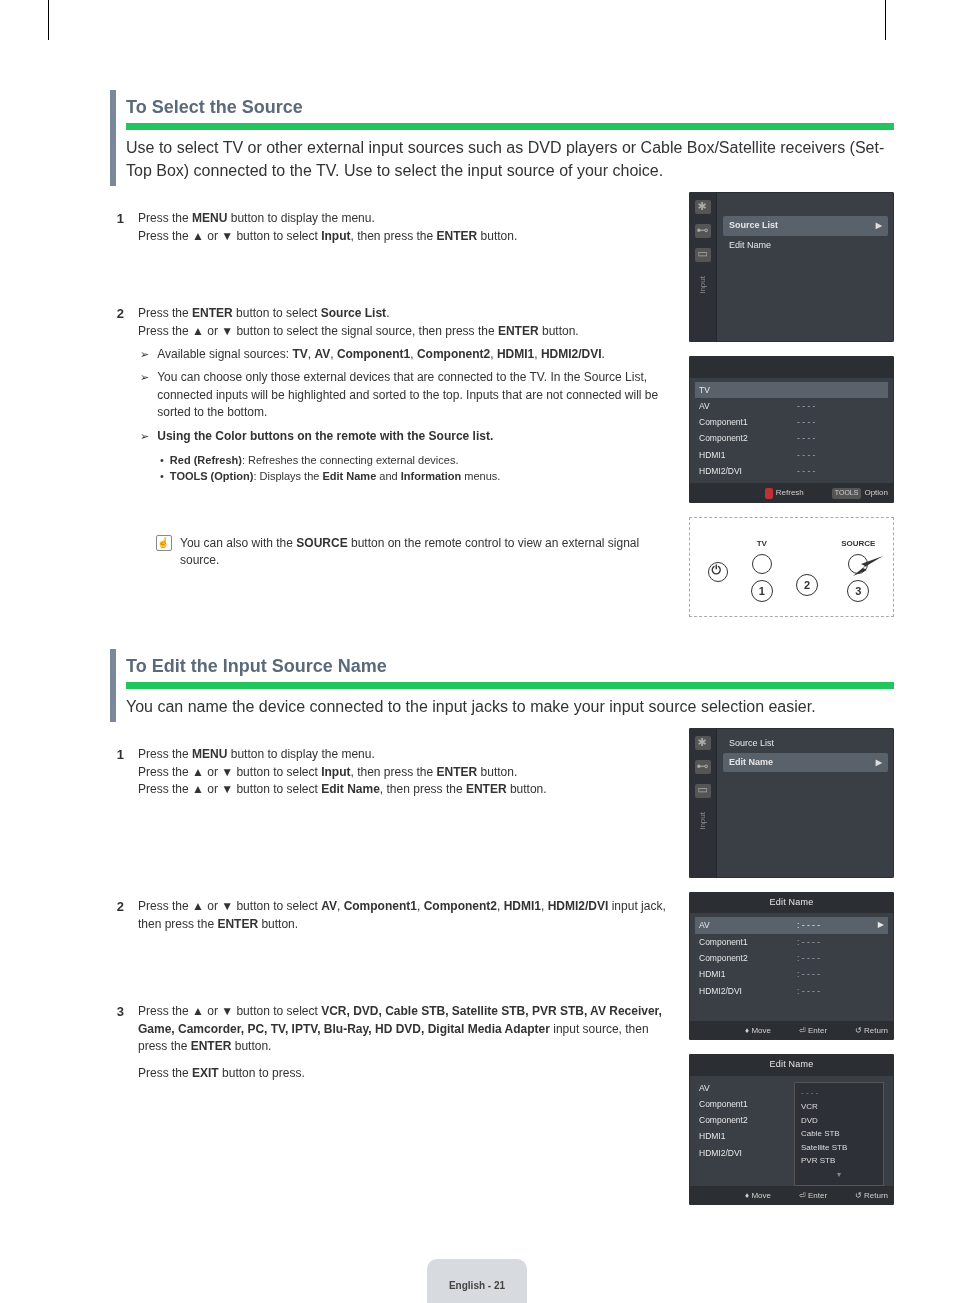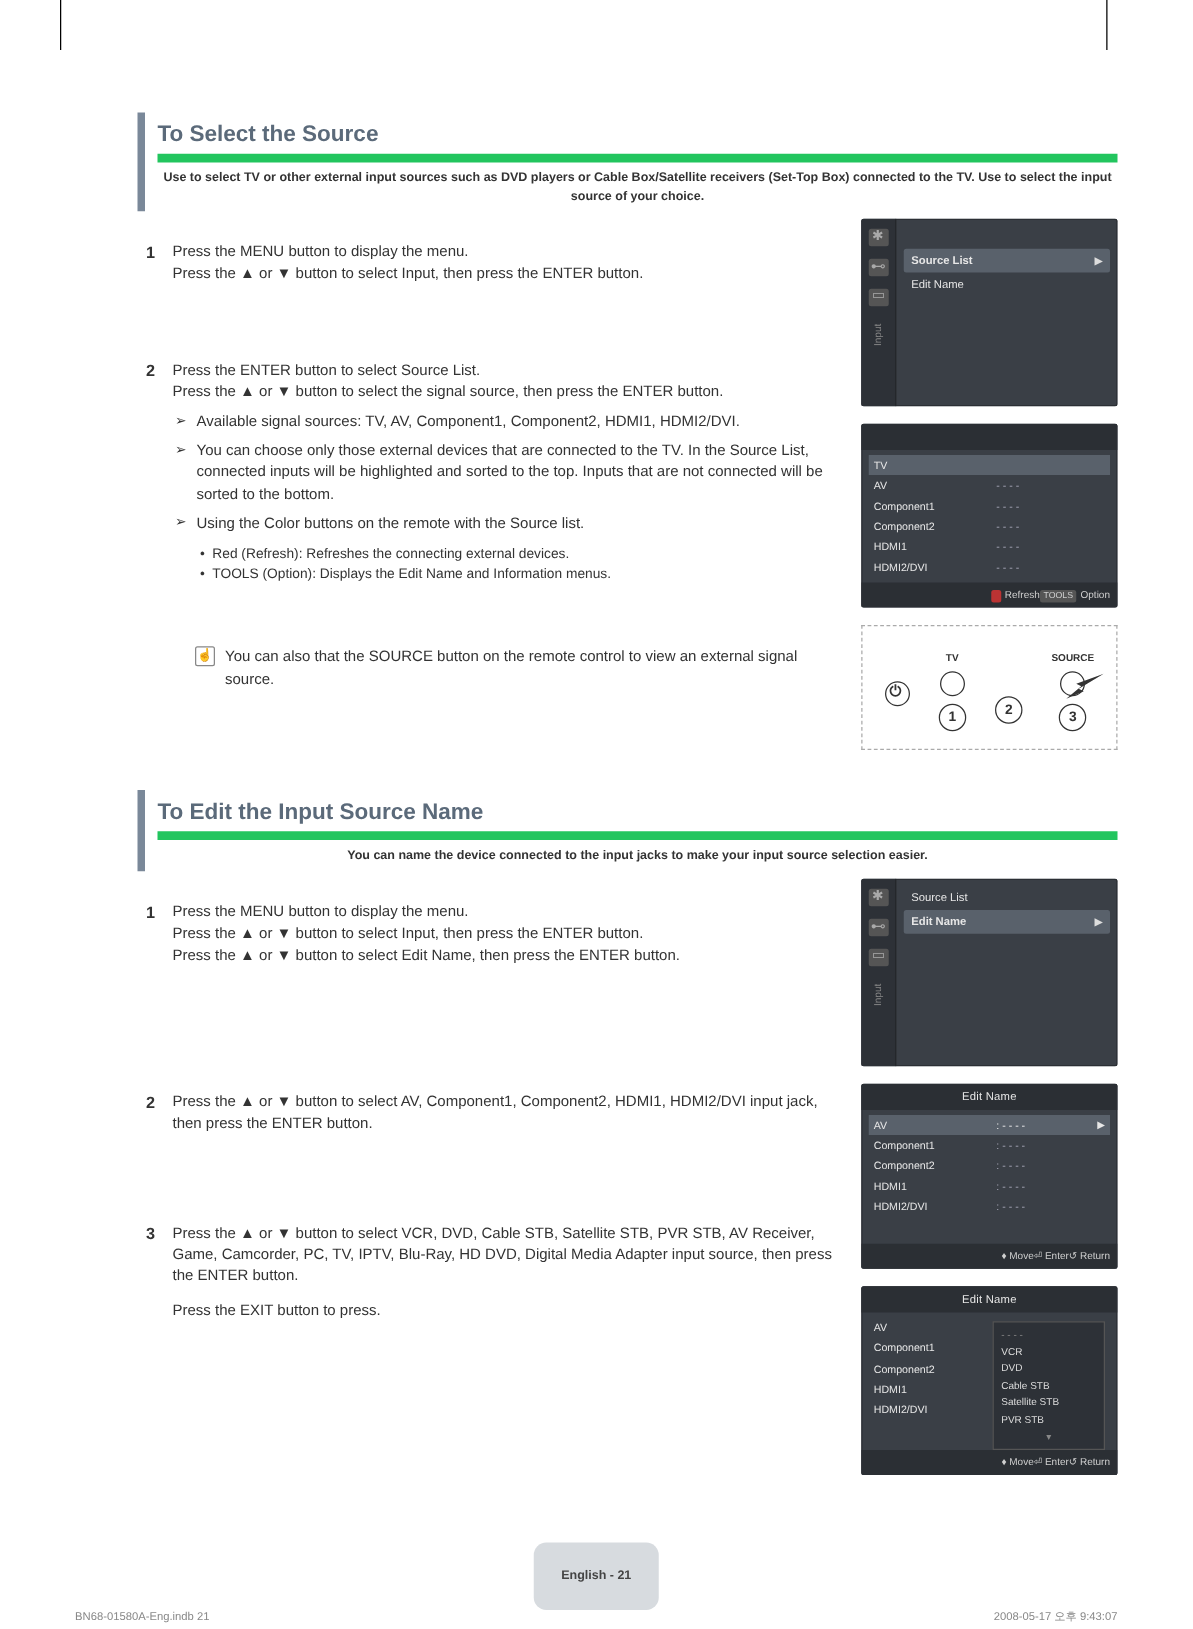"Use to select TV or" .sec-intro { font-size: 10px -> 16px; font-weight: bold -> normal; text-align: center -> none }
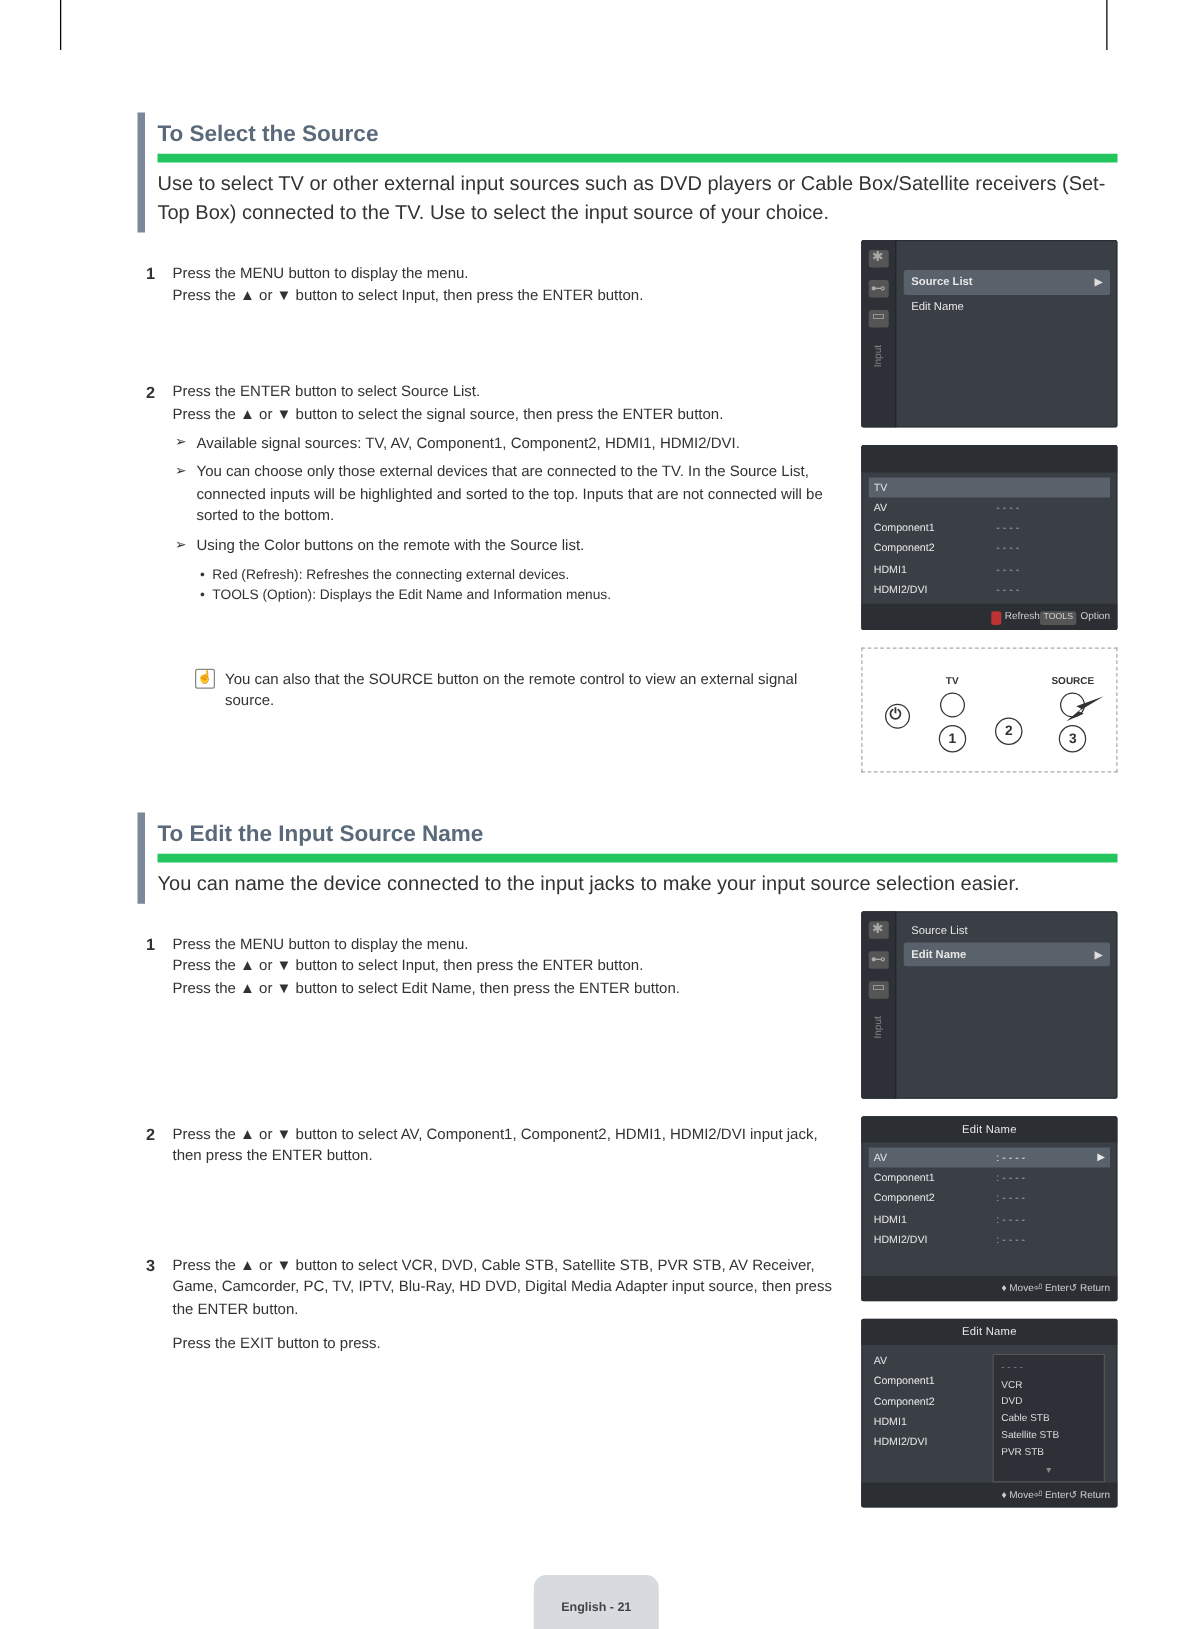"MENU" .step-body b { font-weight: normal -> bold }
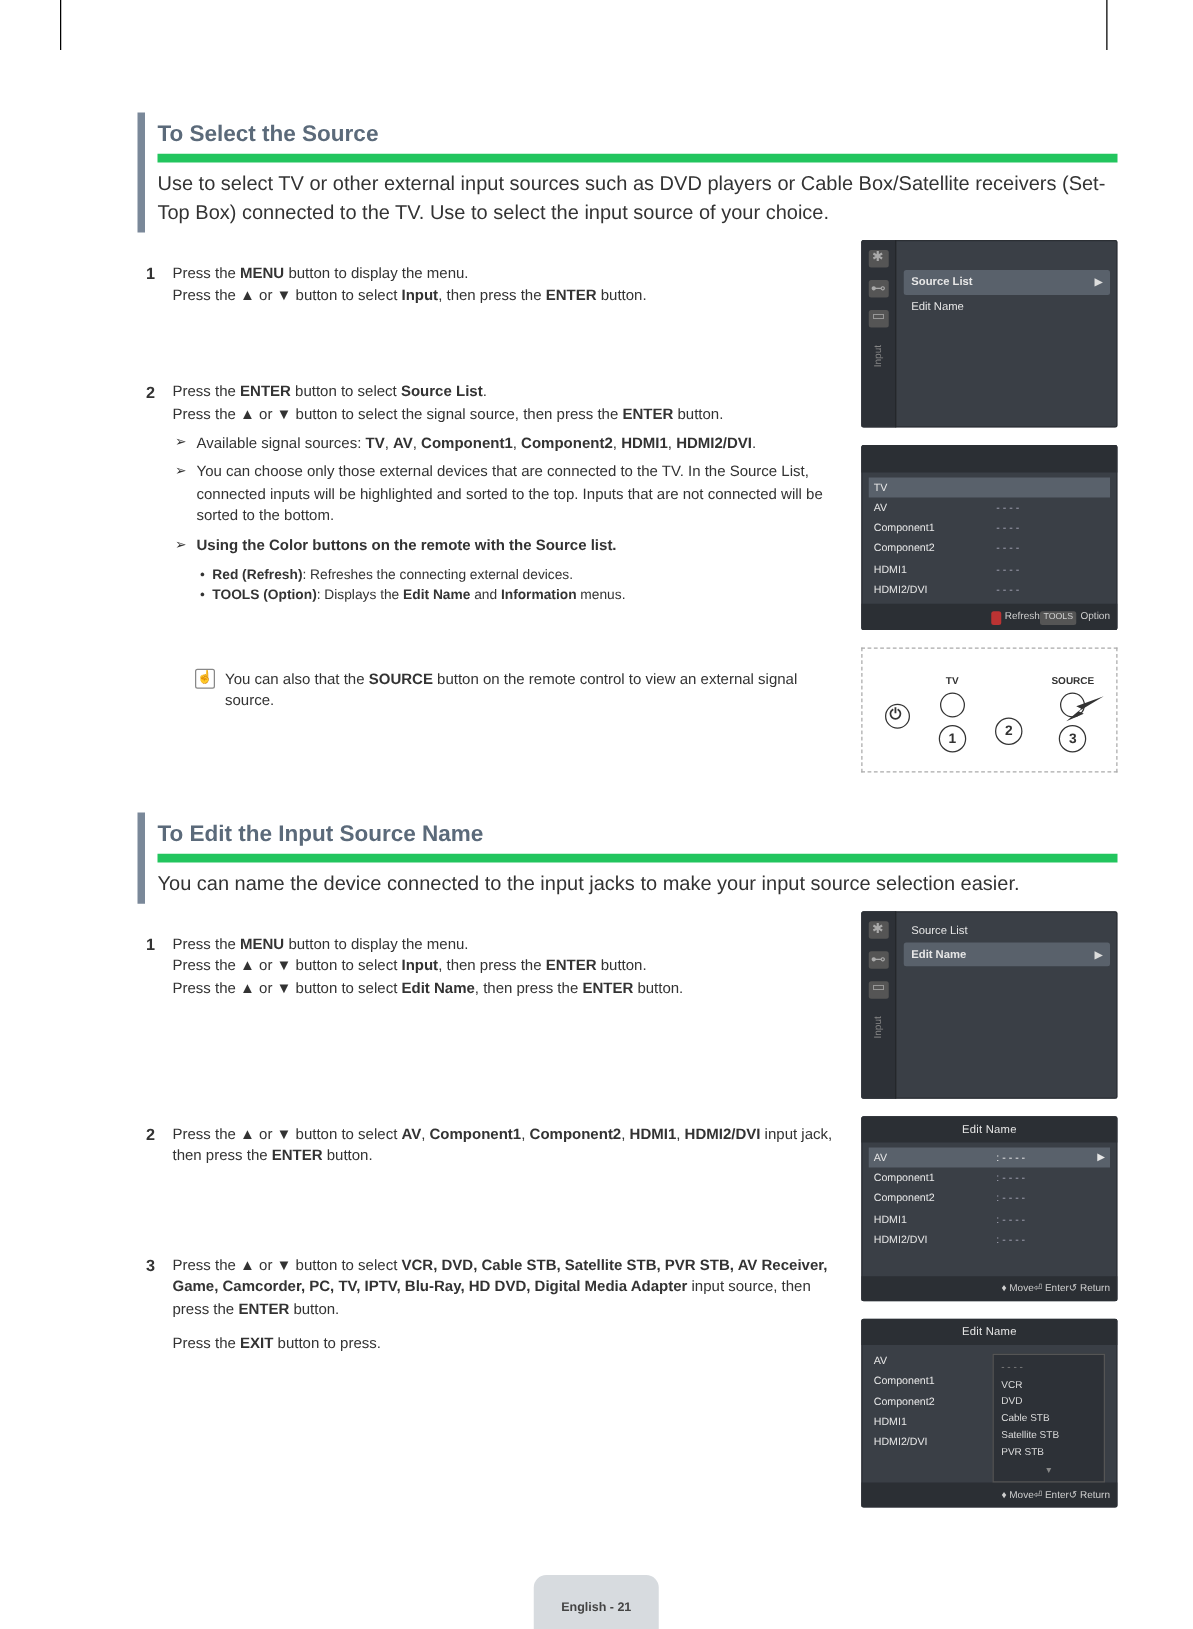"Refresh" .osd-foot { gap: 0 -> 28px }
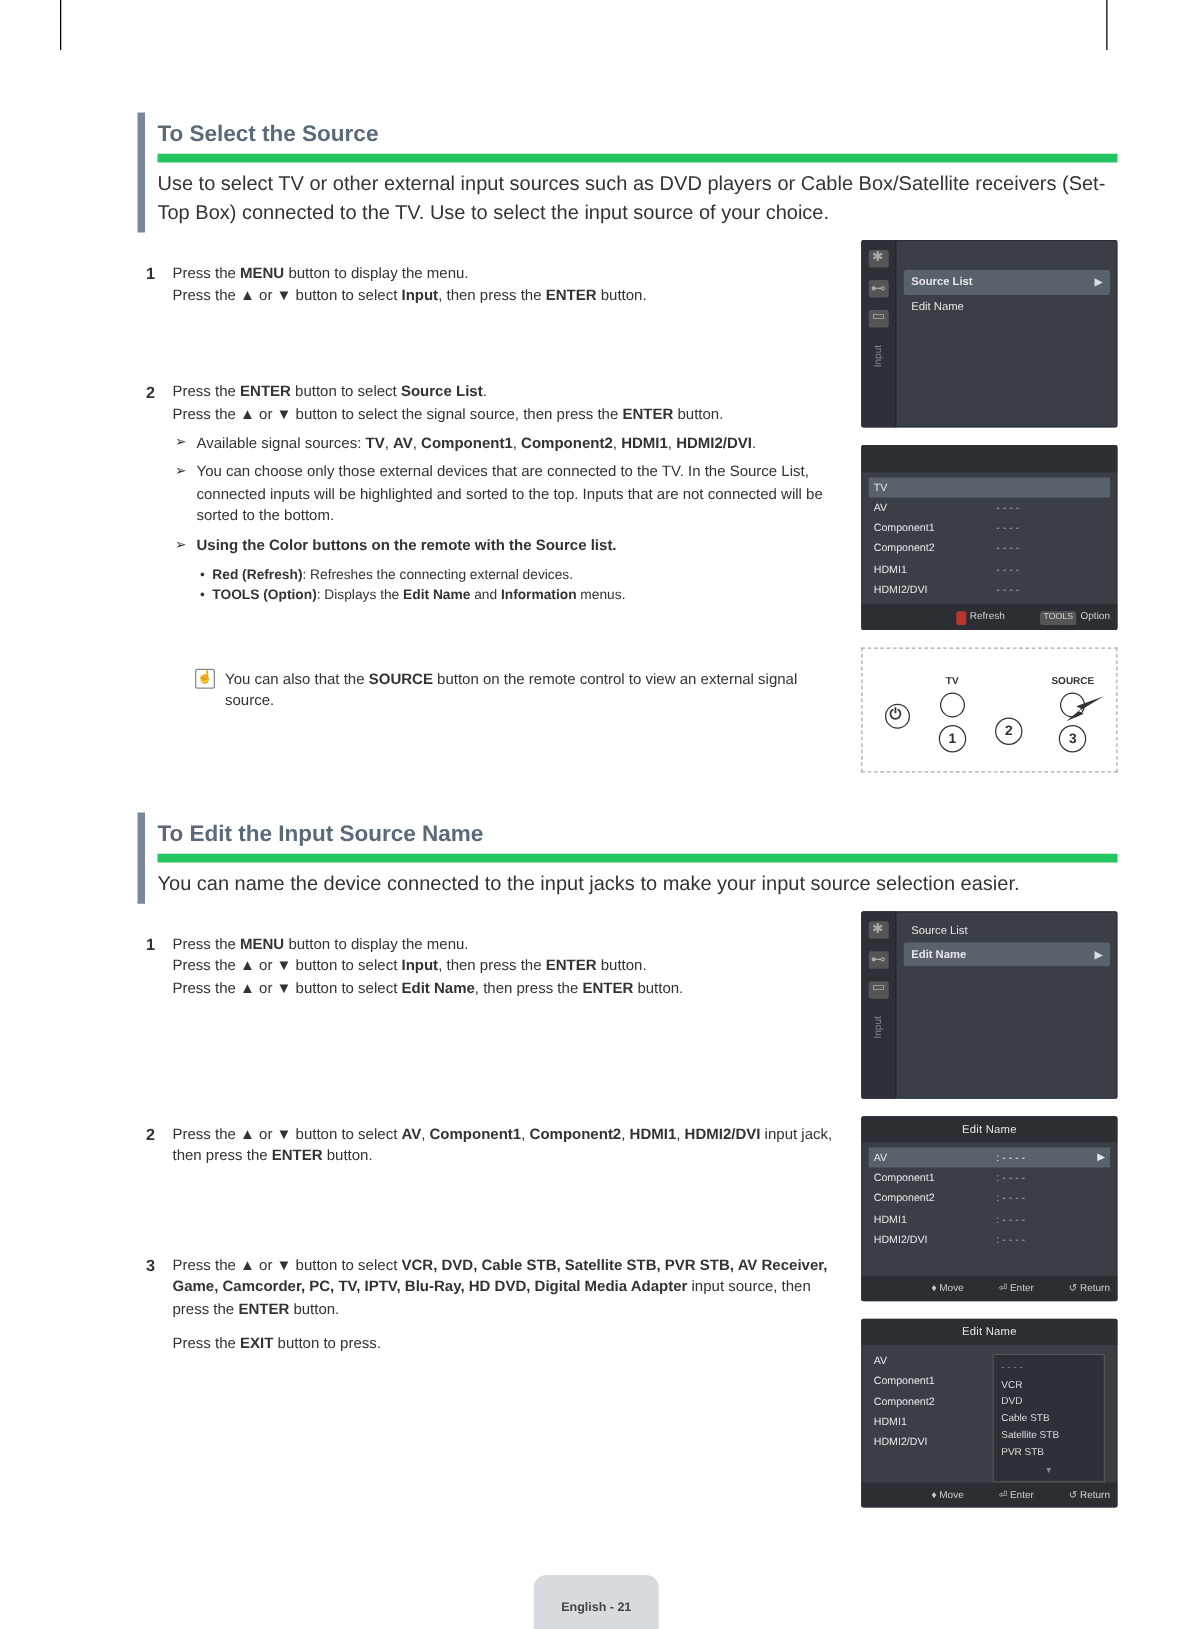"You can also that the" span { text: that -> with }
